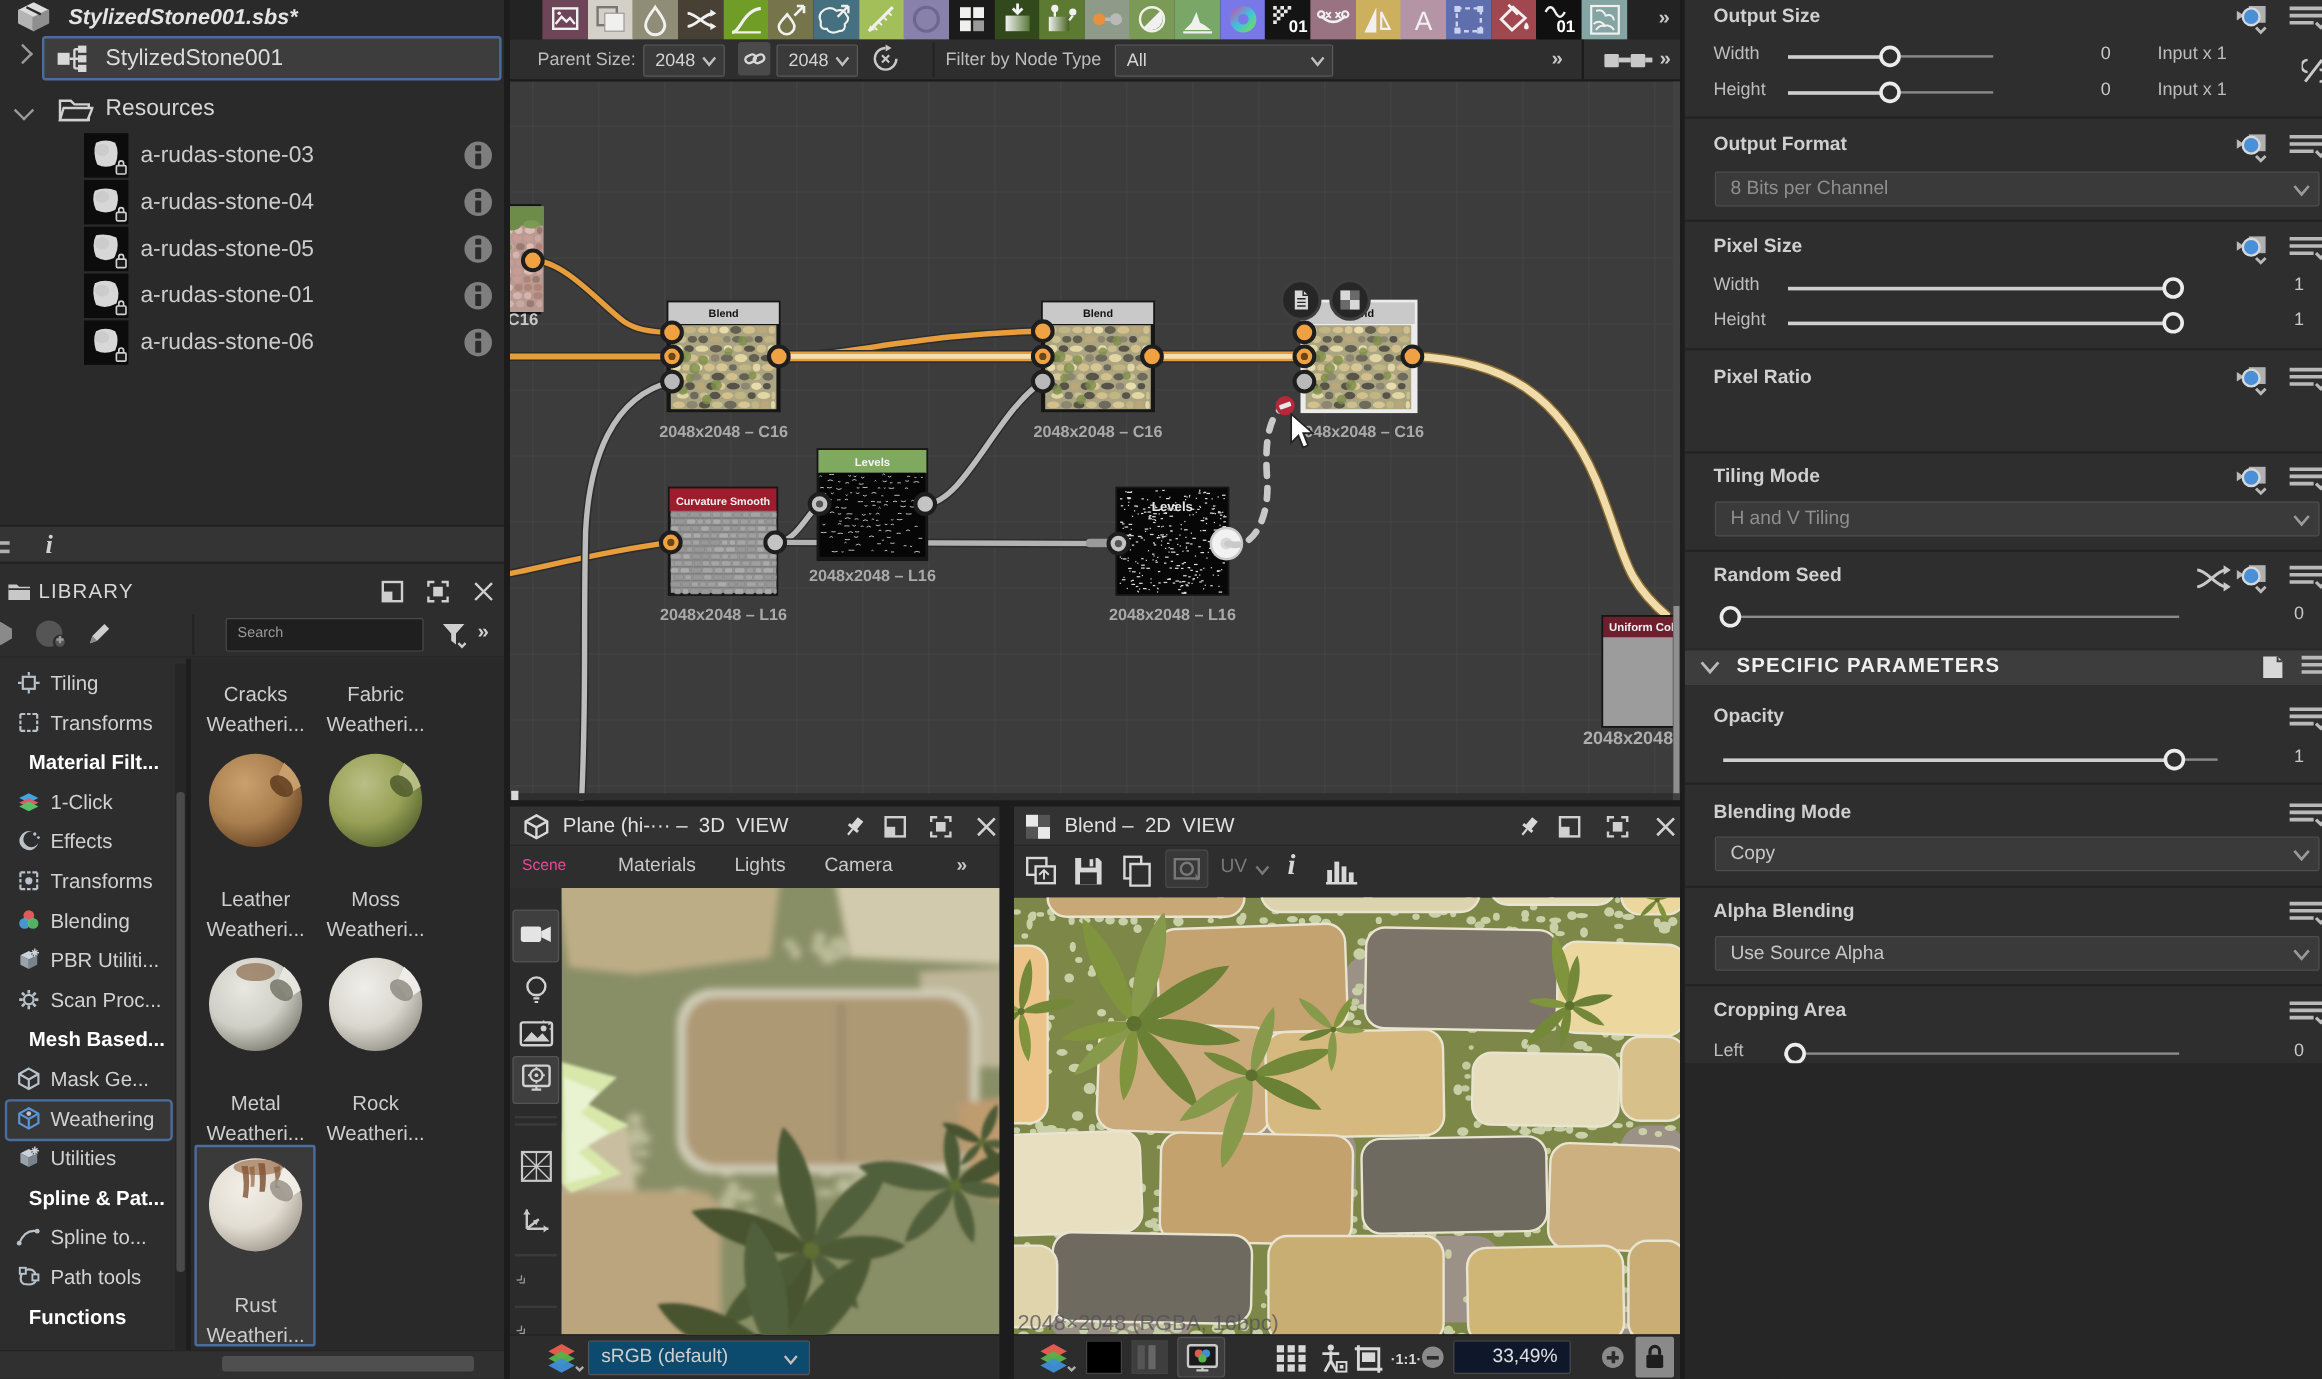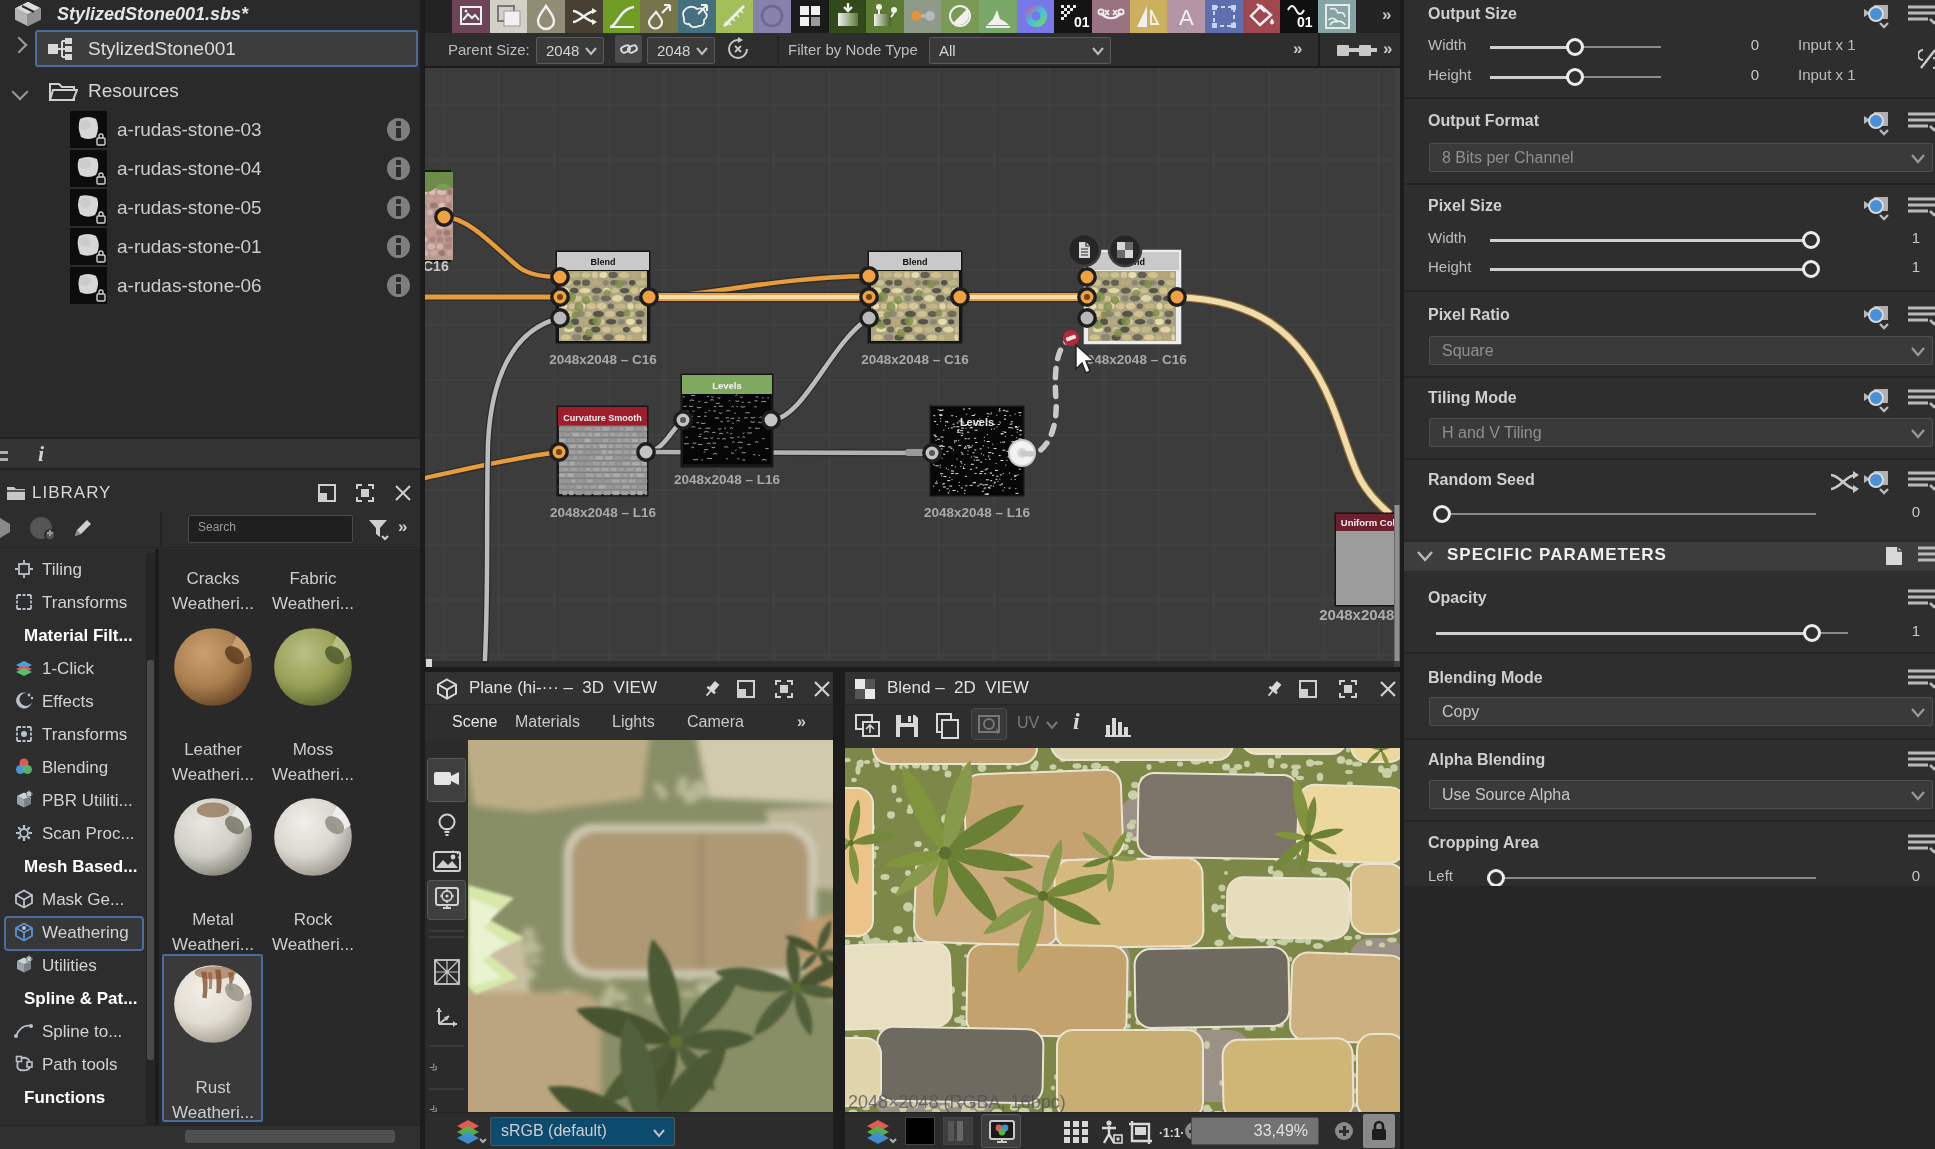"Square" div.abs { html: <div> <div>Square</div> <svg> <path></path> </svg> </div> -> none }
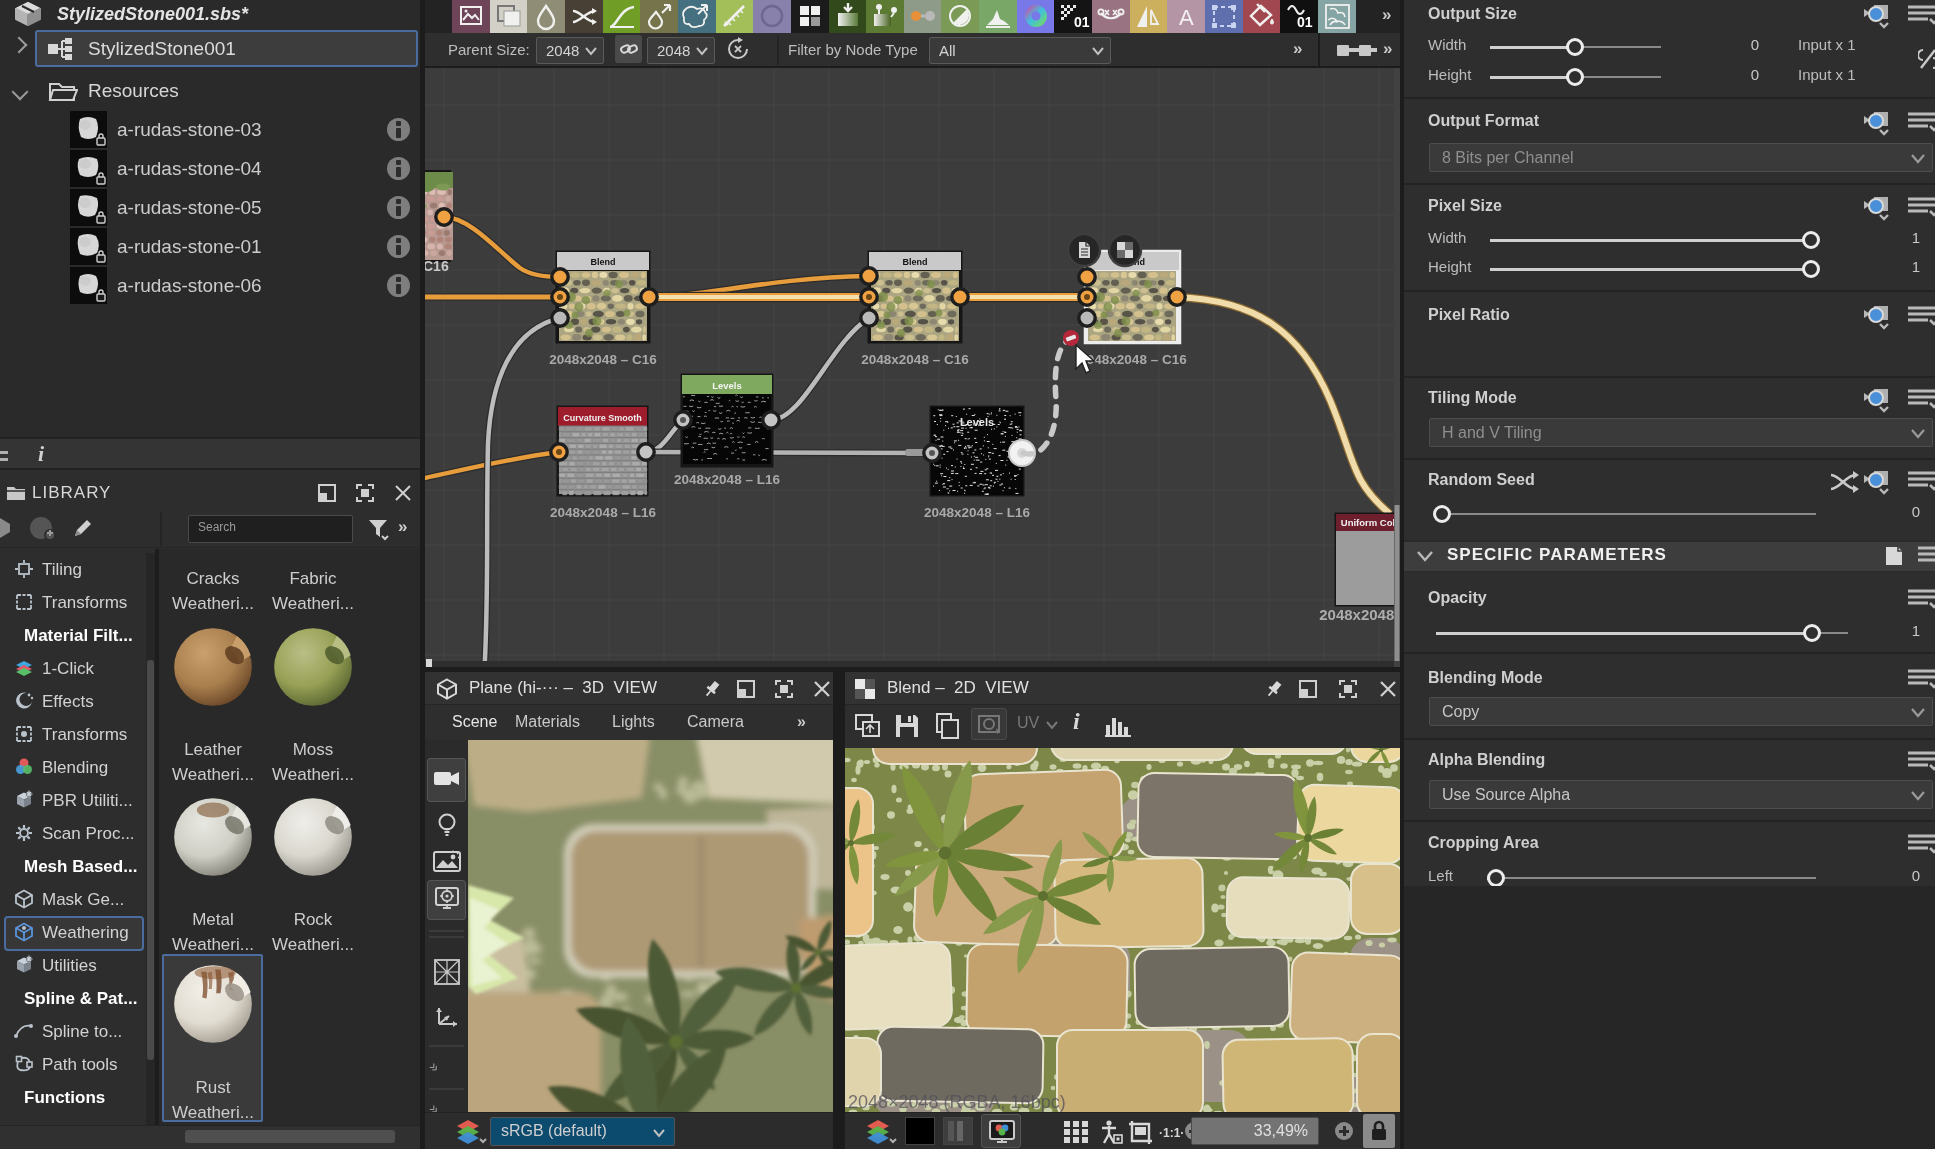"Scene" div.abs { color: #e5e5e5 -> #ec4899; font-size: 16px -> 13px; left: 27px -> 10px }
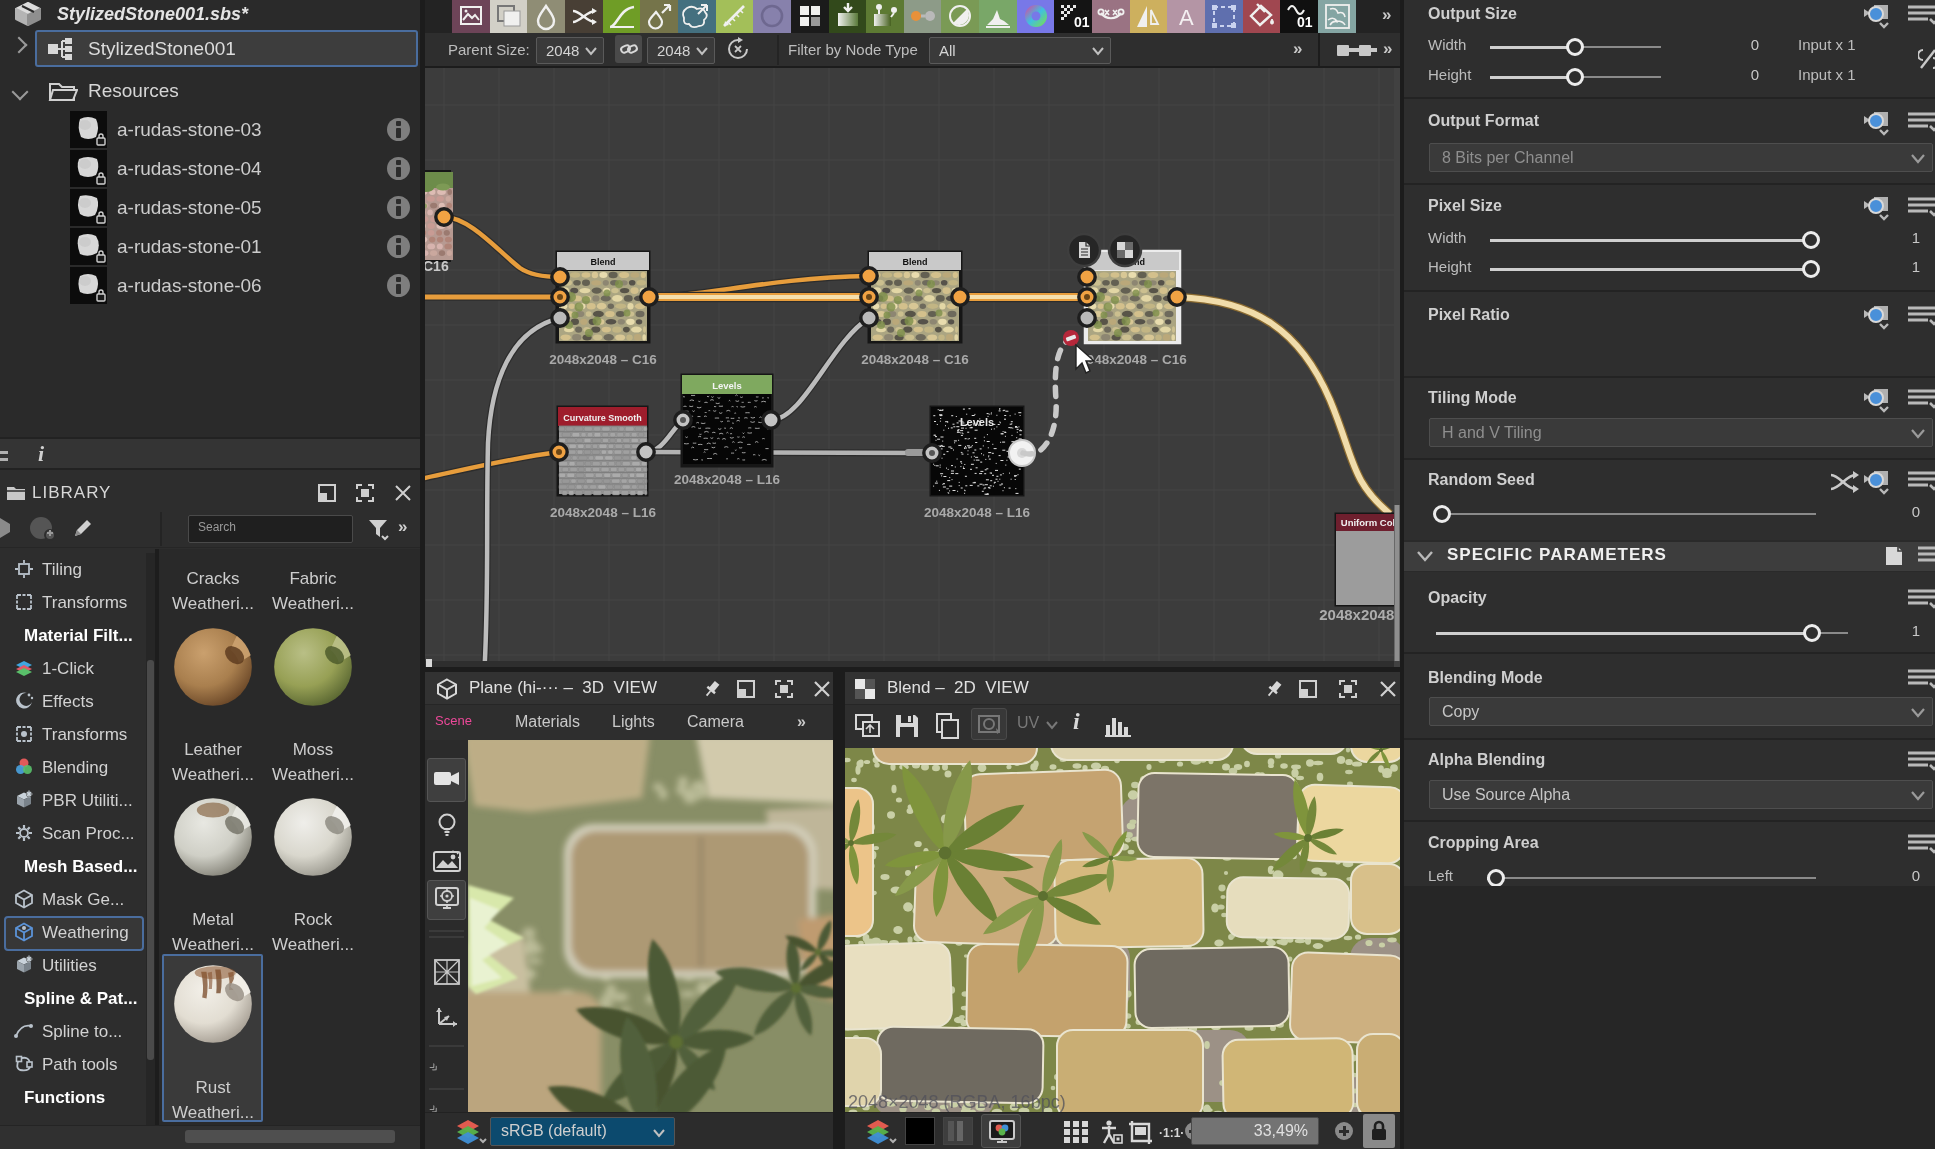"33,49%" div.abs { background: #737373 -> #0f172a; left: 346px -> 366px; width: 128px -> 98px }
